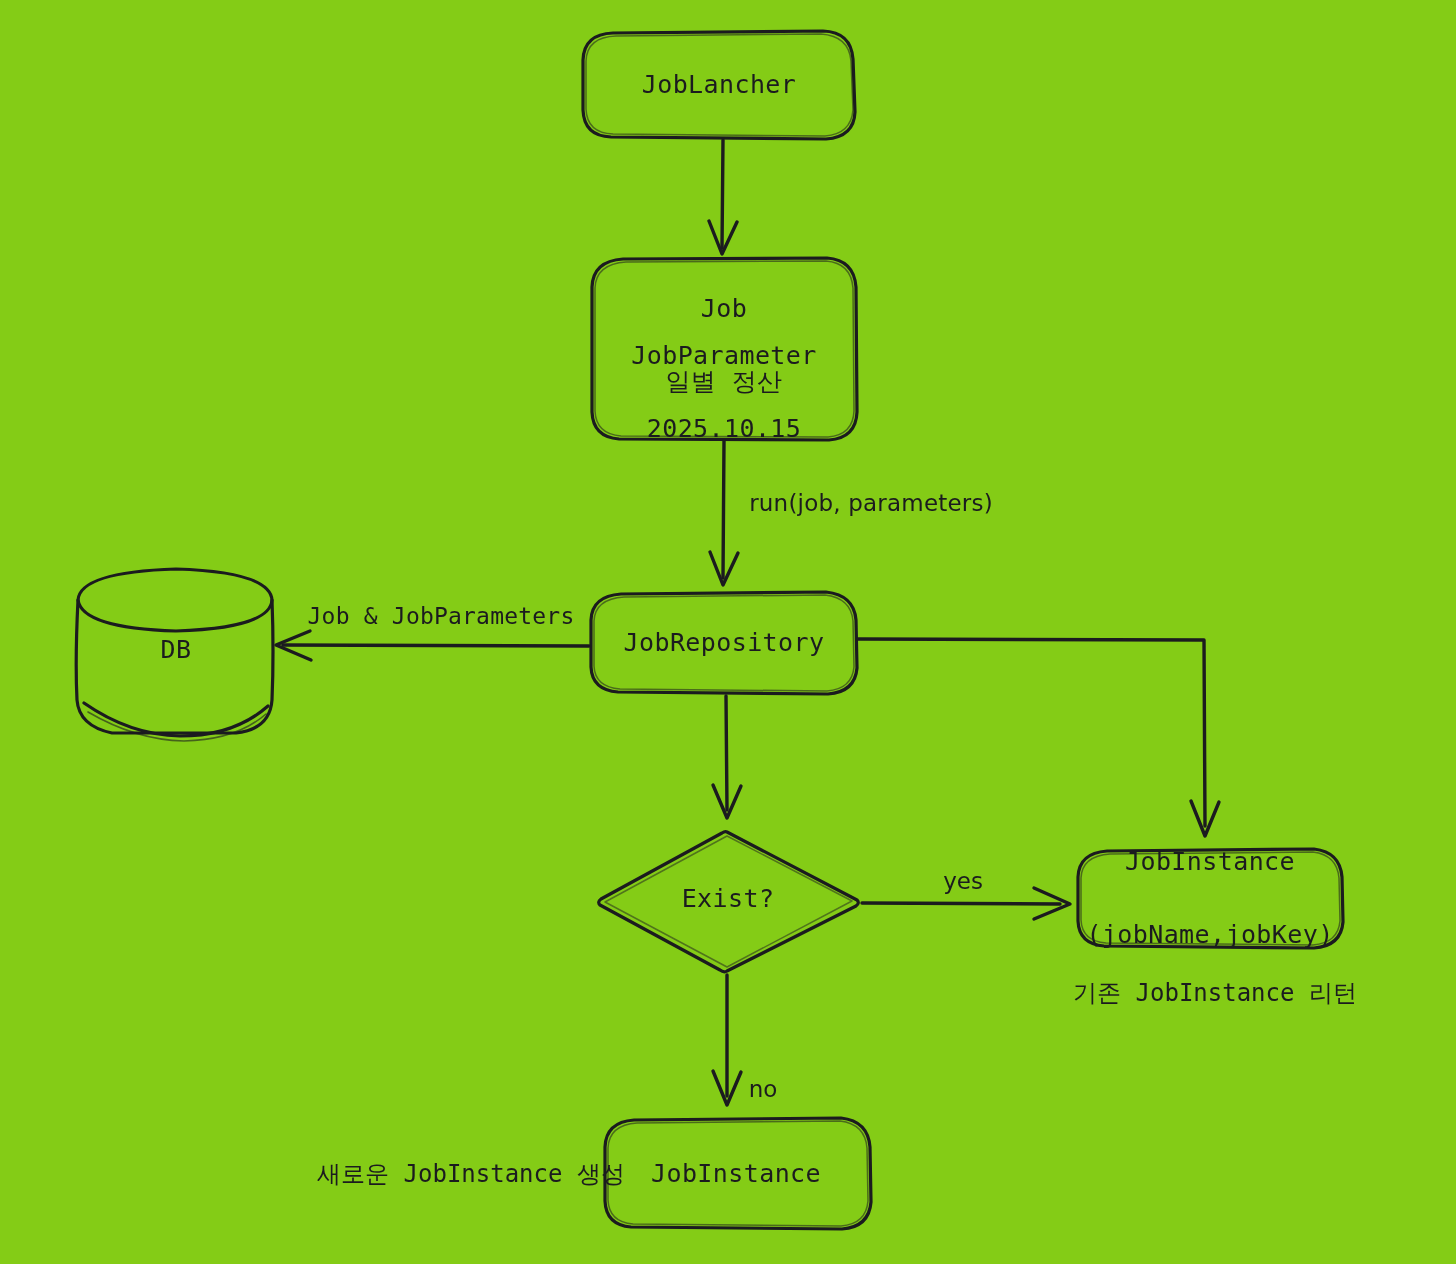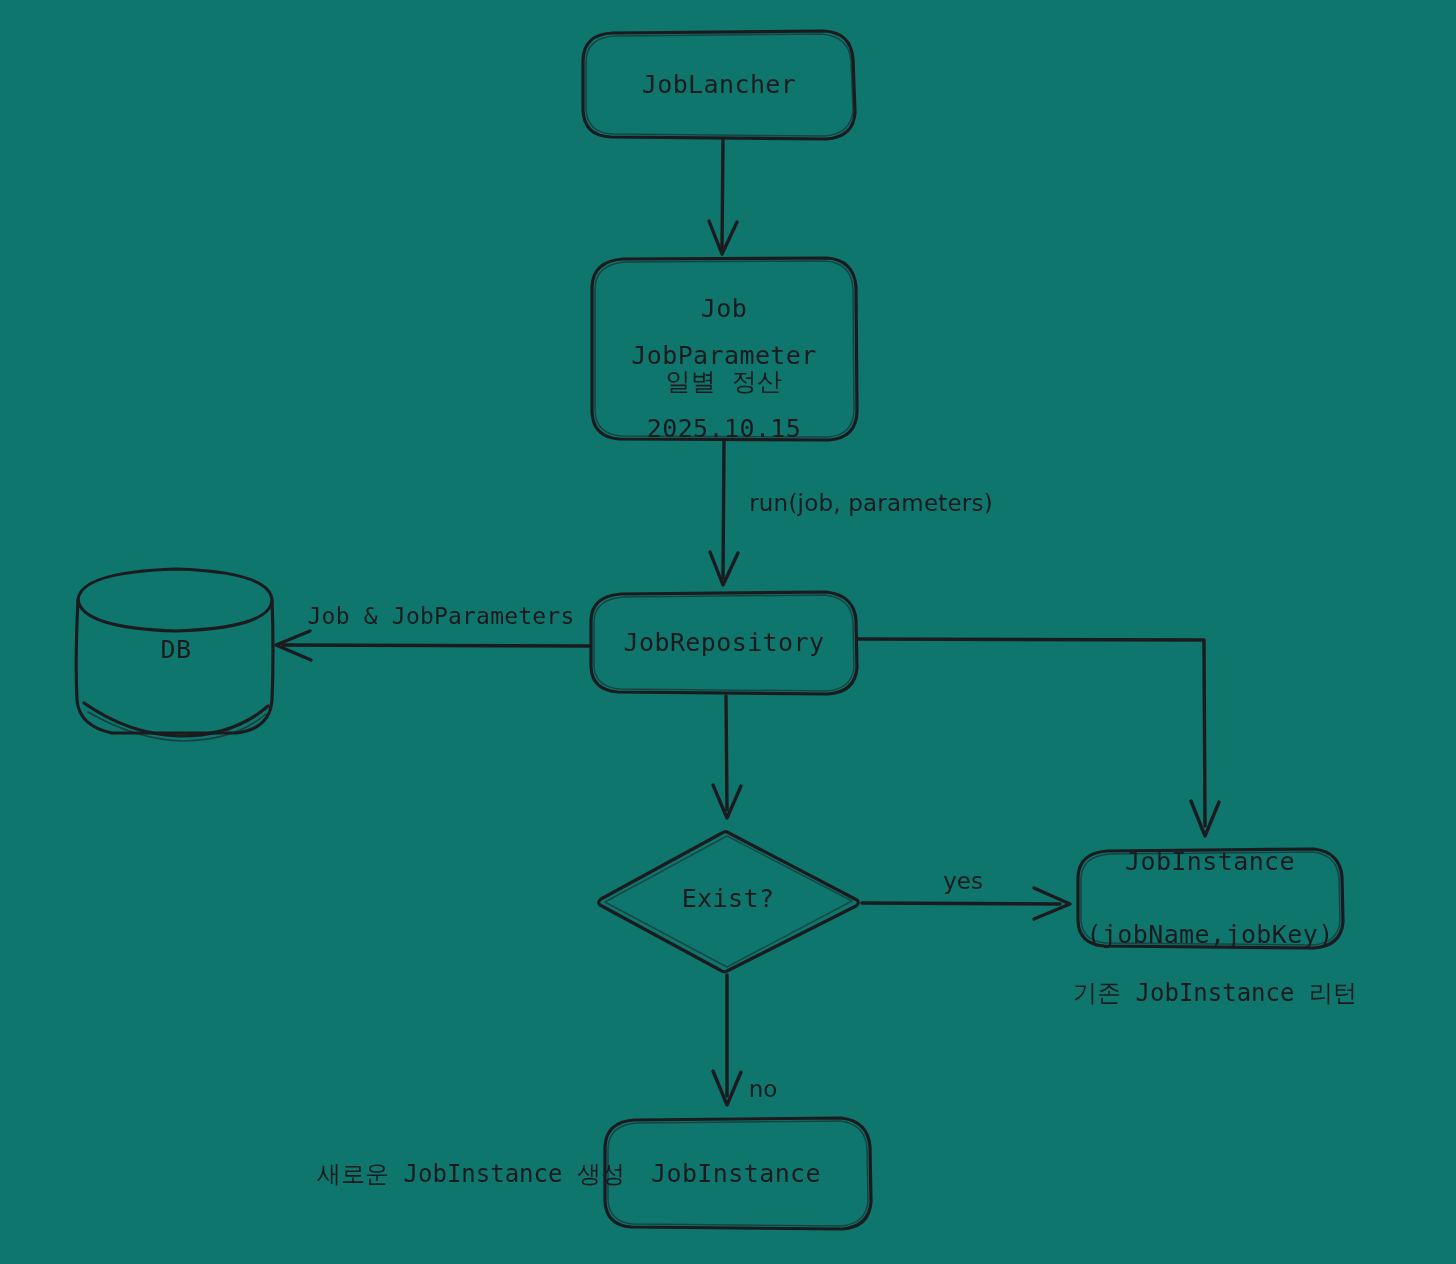"JobLancher" #canvas { background: #0f766e -> #84cc16 }
